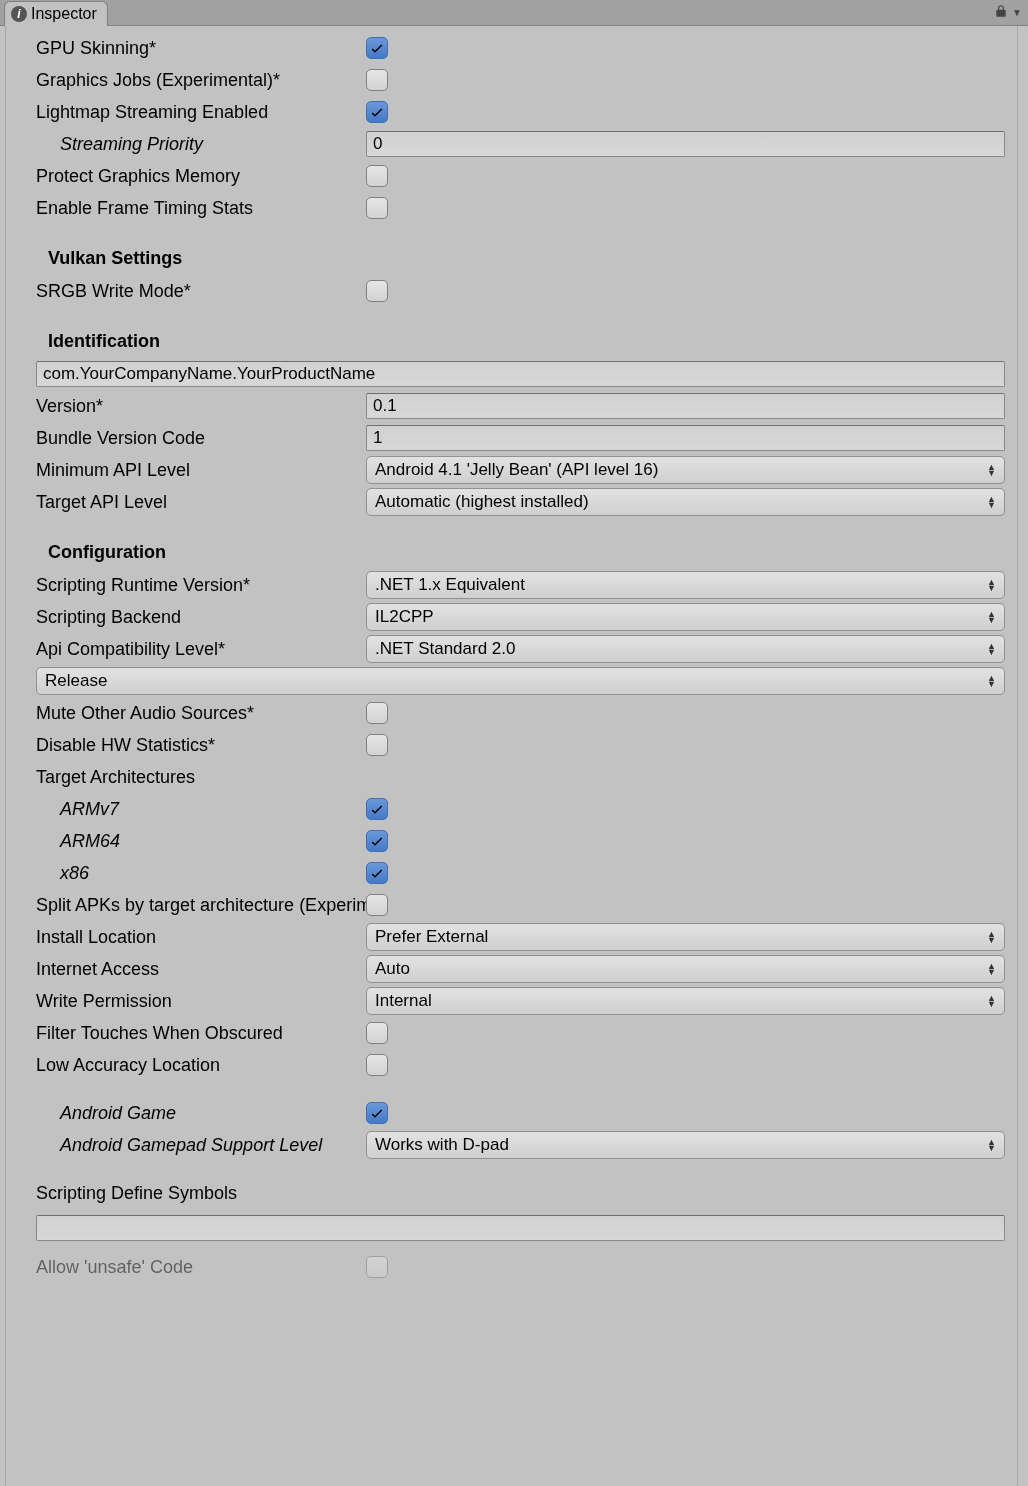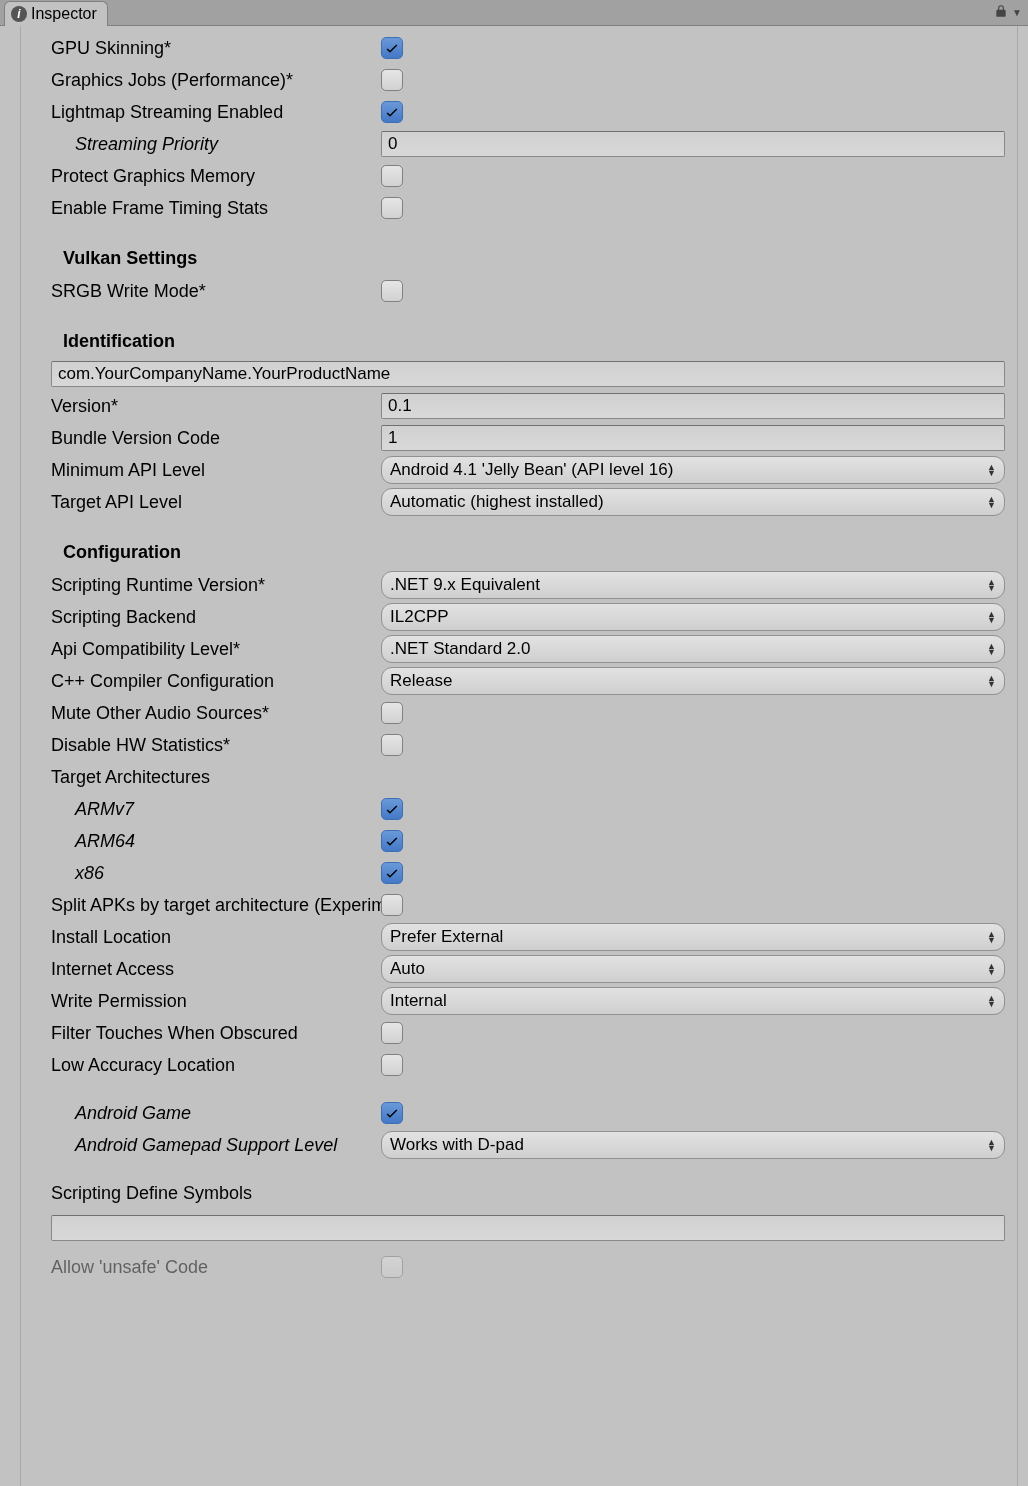"GPU Skinning*" .panel { padding: 0 10px 0 20px -> 0 10px 0 5px }
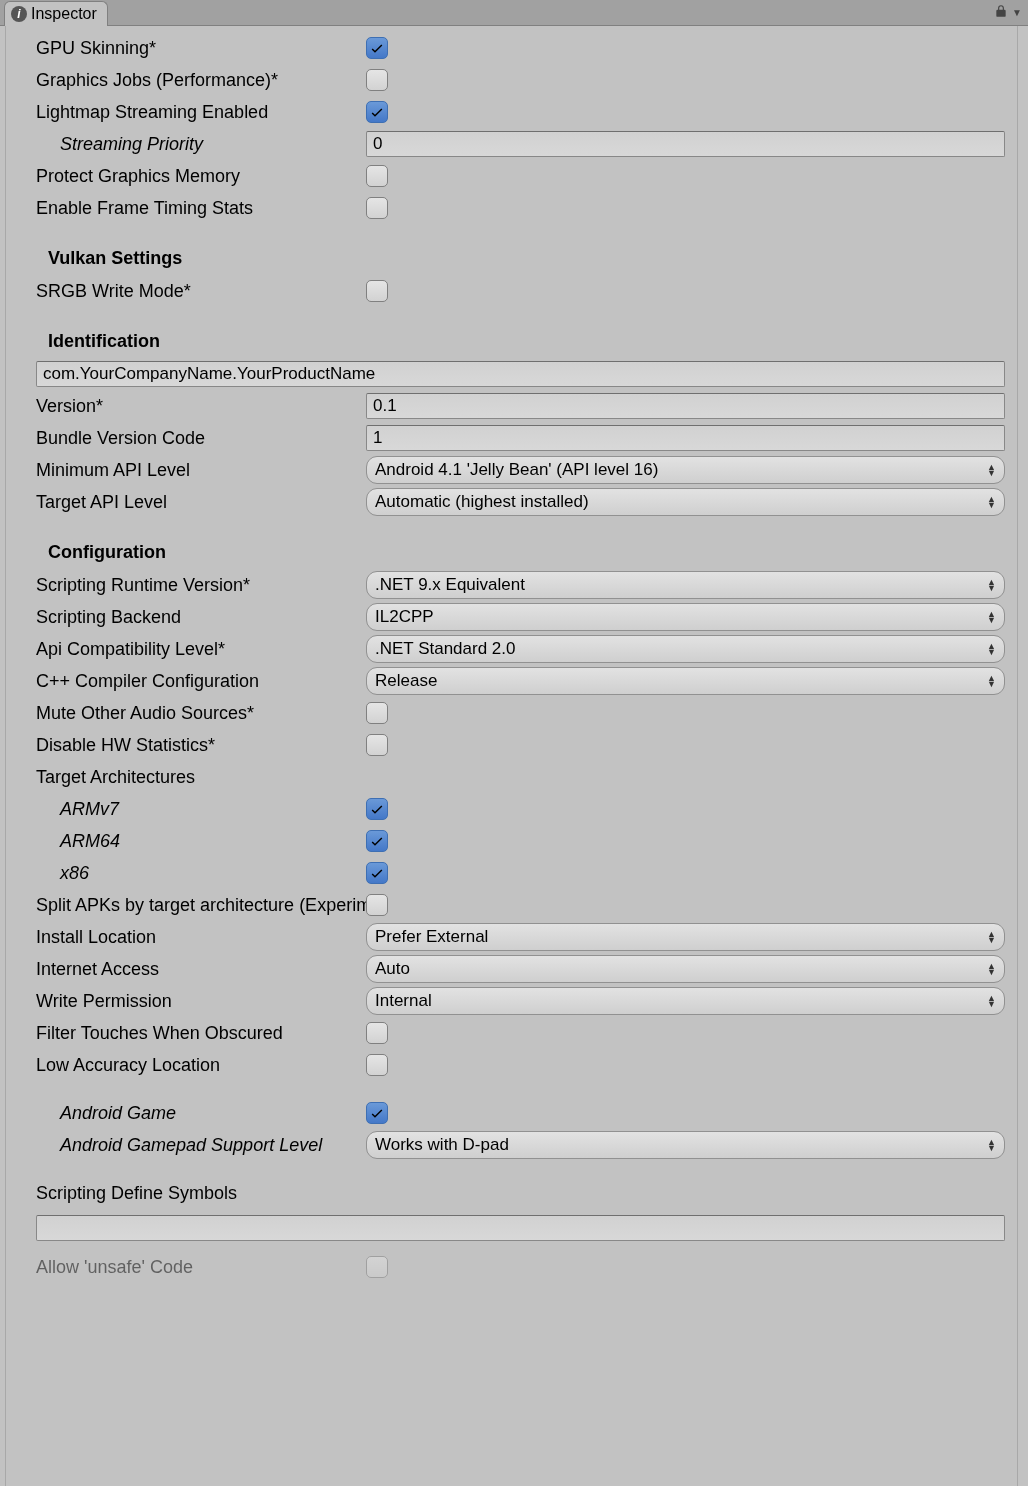"Graphics Jobs (Performance)*" div.label { text: Performance -> Experimental }
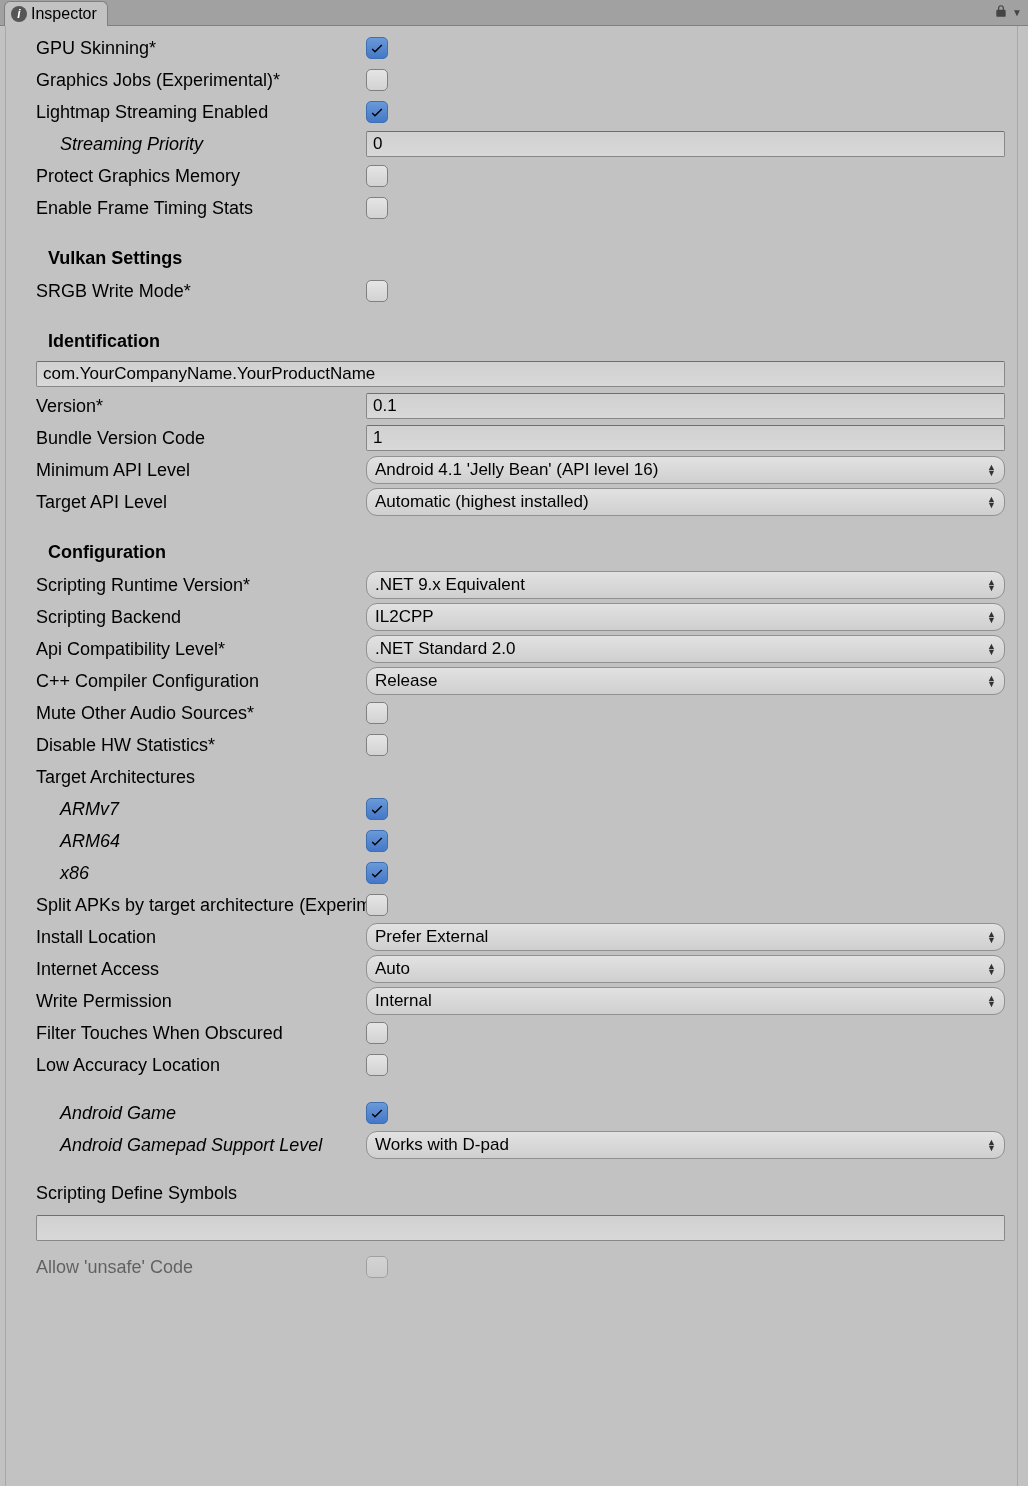"Android 4.1 'Jelly Bean' (API" .select { border-radius: 11px -> 5px }
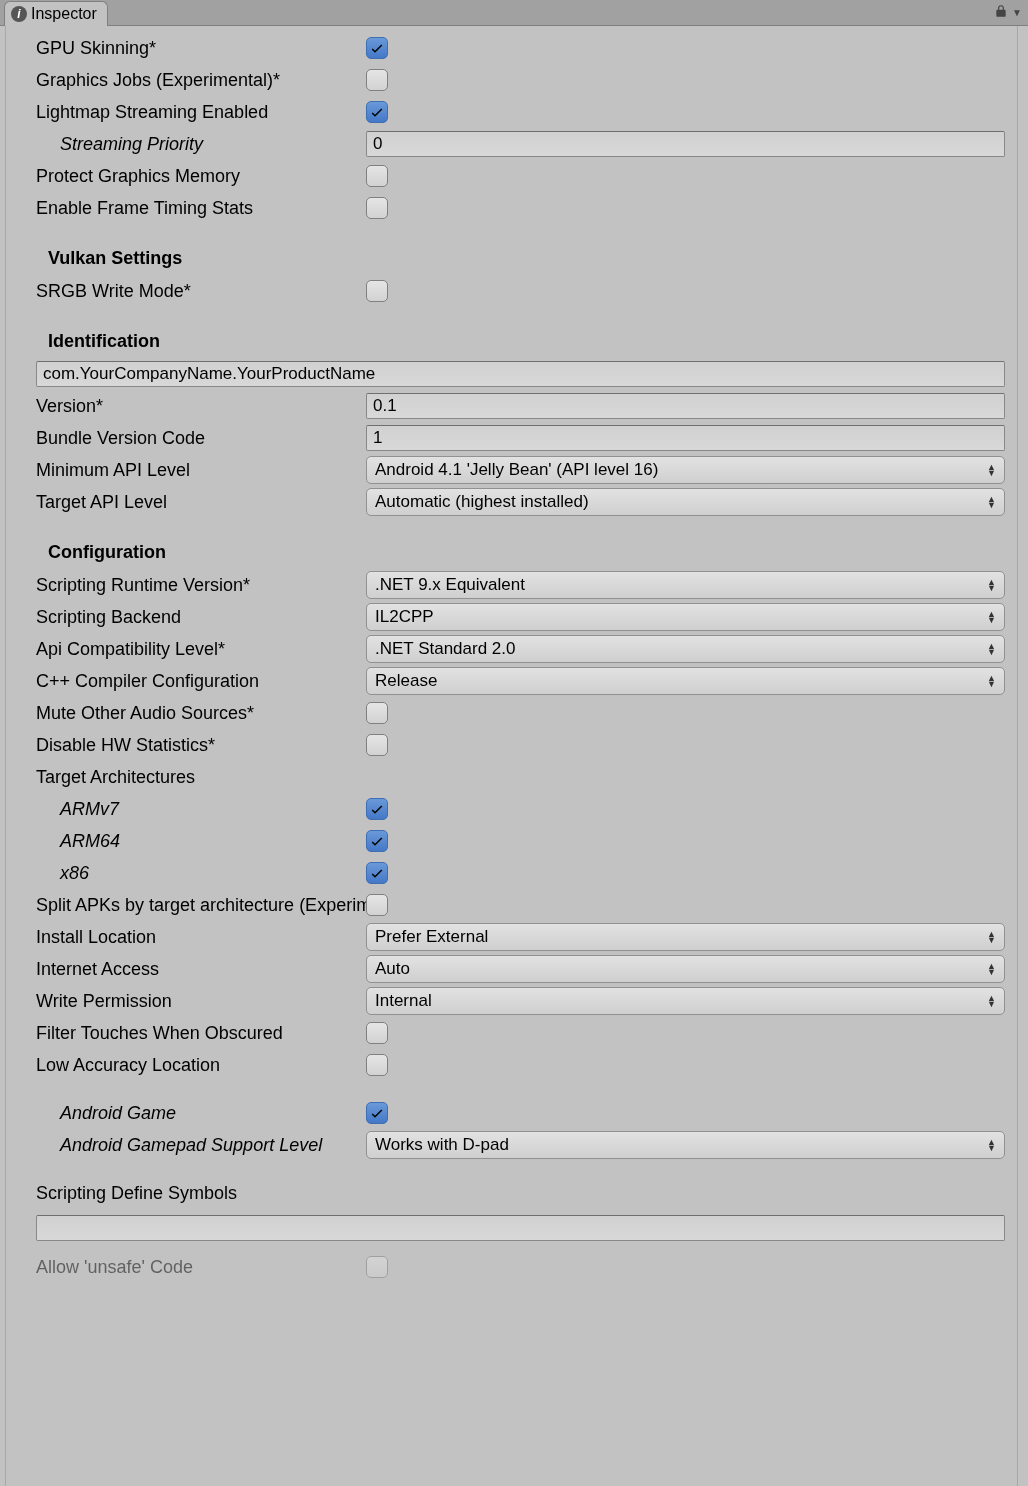".NET 9.x Equivalent" span { text: 9.x -> 1.x }
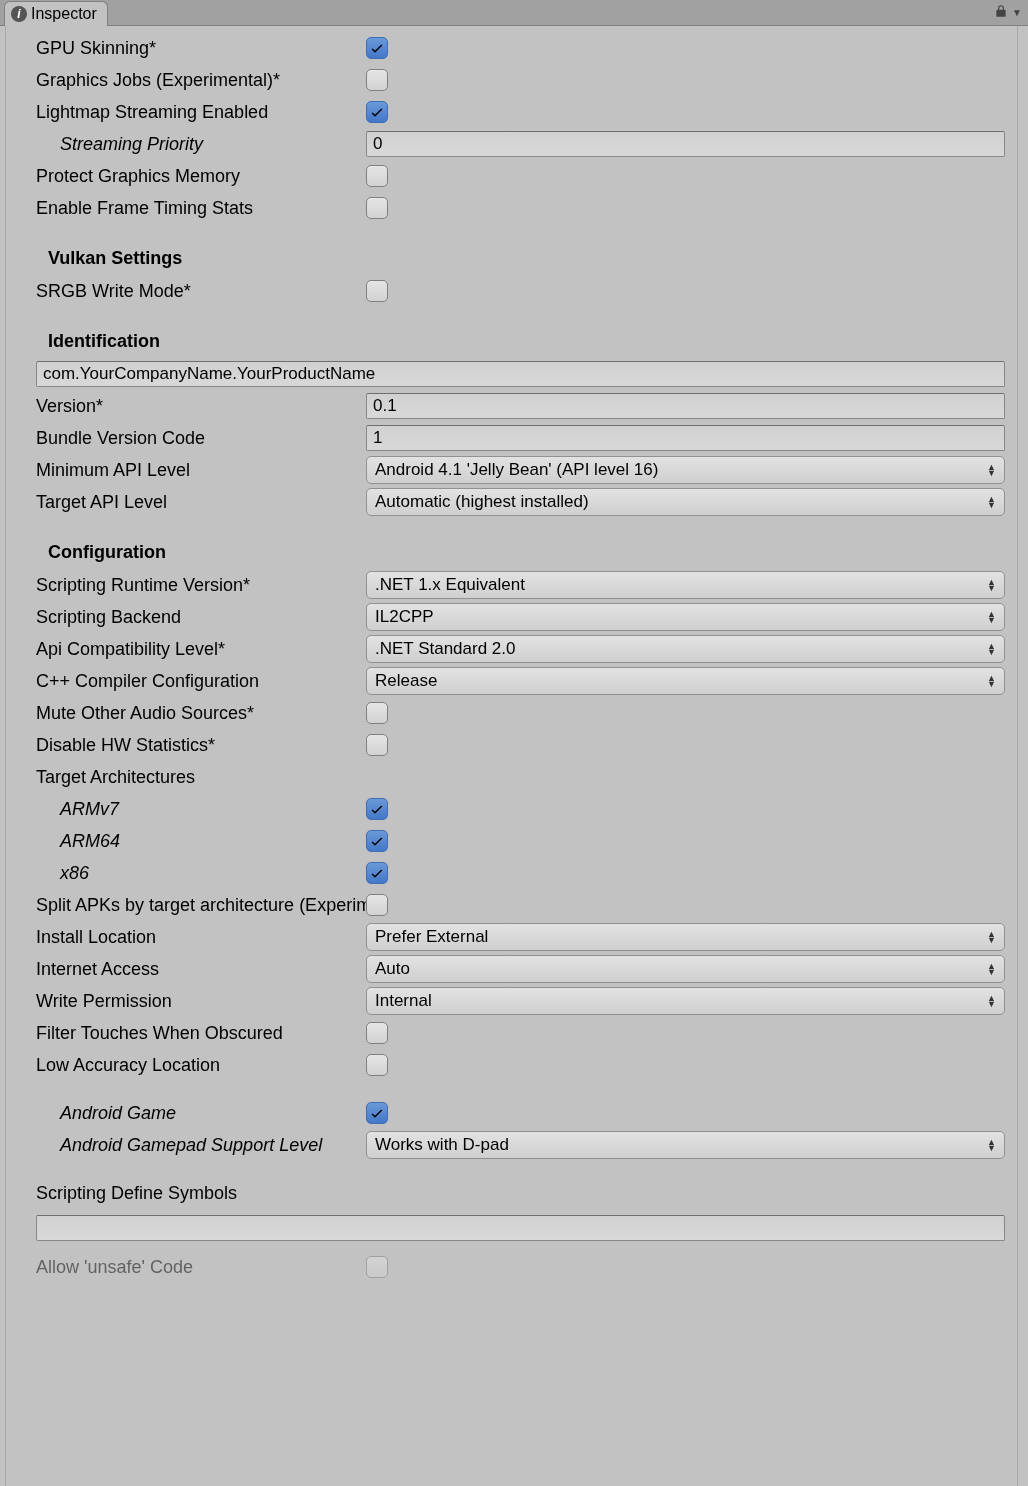"C++ Compiler Configuration" div.label { html: <div>C++ Compiler Configuration</div> -> none }
